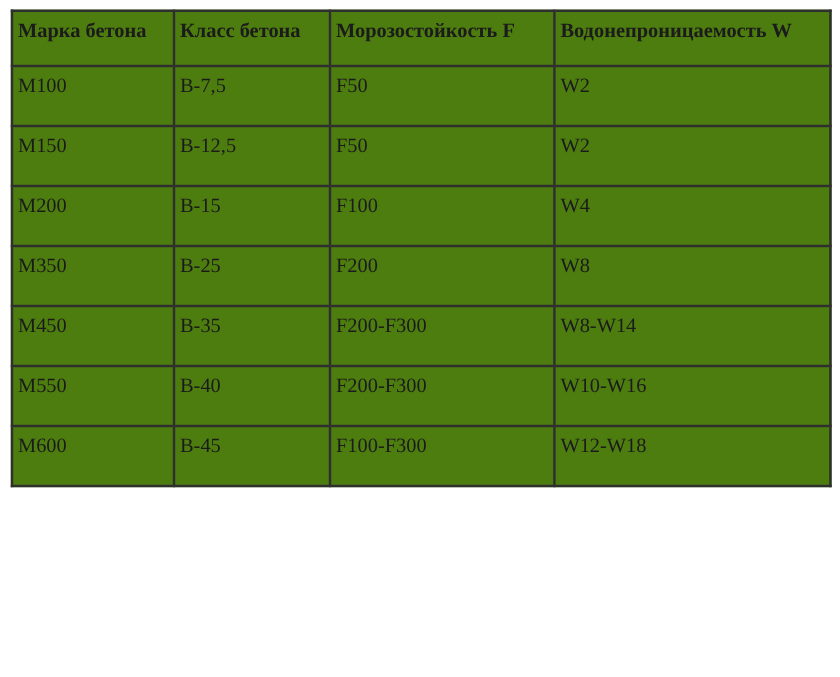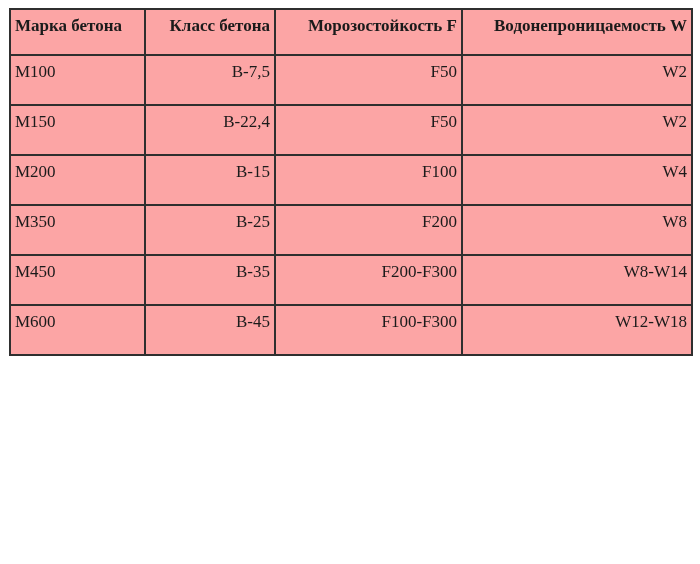"Марка бетона" table.concrete-table { background: #fca5a5 -> #4d7c0f }
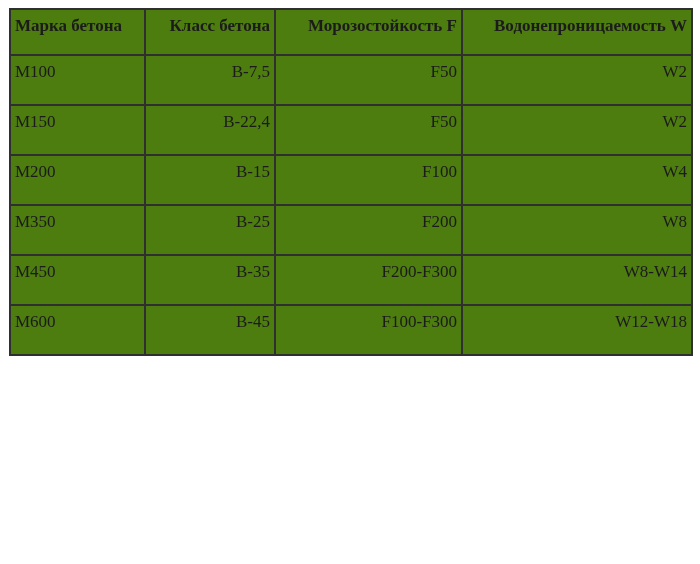"Класс бетона" .align-center { text-align: right -> left }
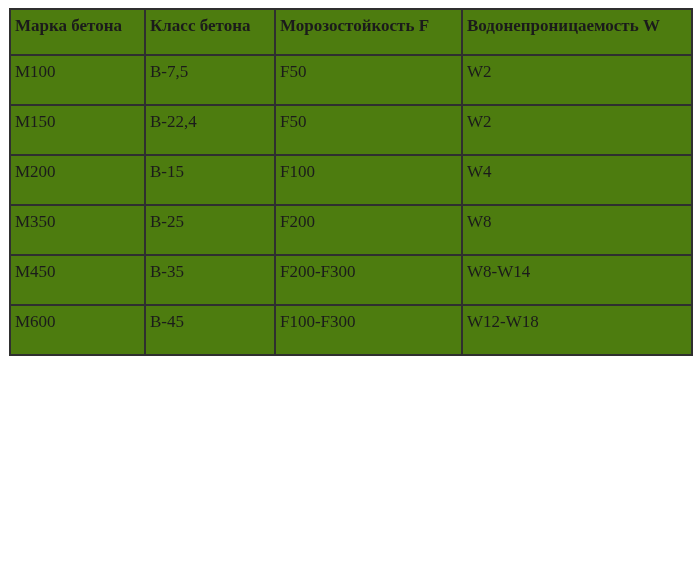"В-22,4" td.align-center { text: В-22,4 -> В-12,5 }
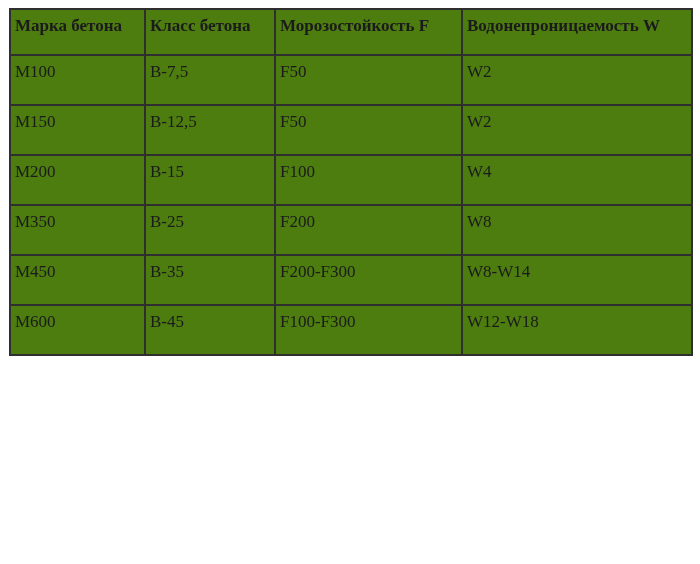"М550" tr { html: none -> <tr> <td>М550</td> <td>В-40</td> <td>F200-F300</td> <td>W10-W16</td> </tr> }
